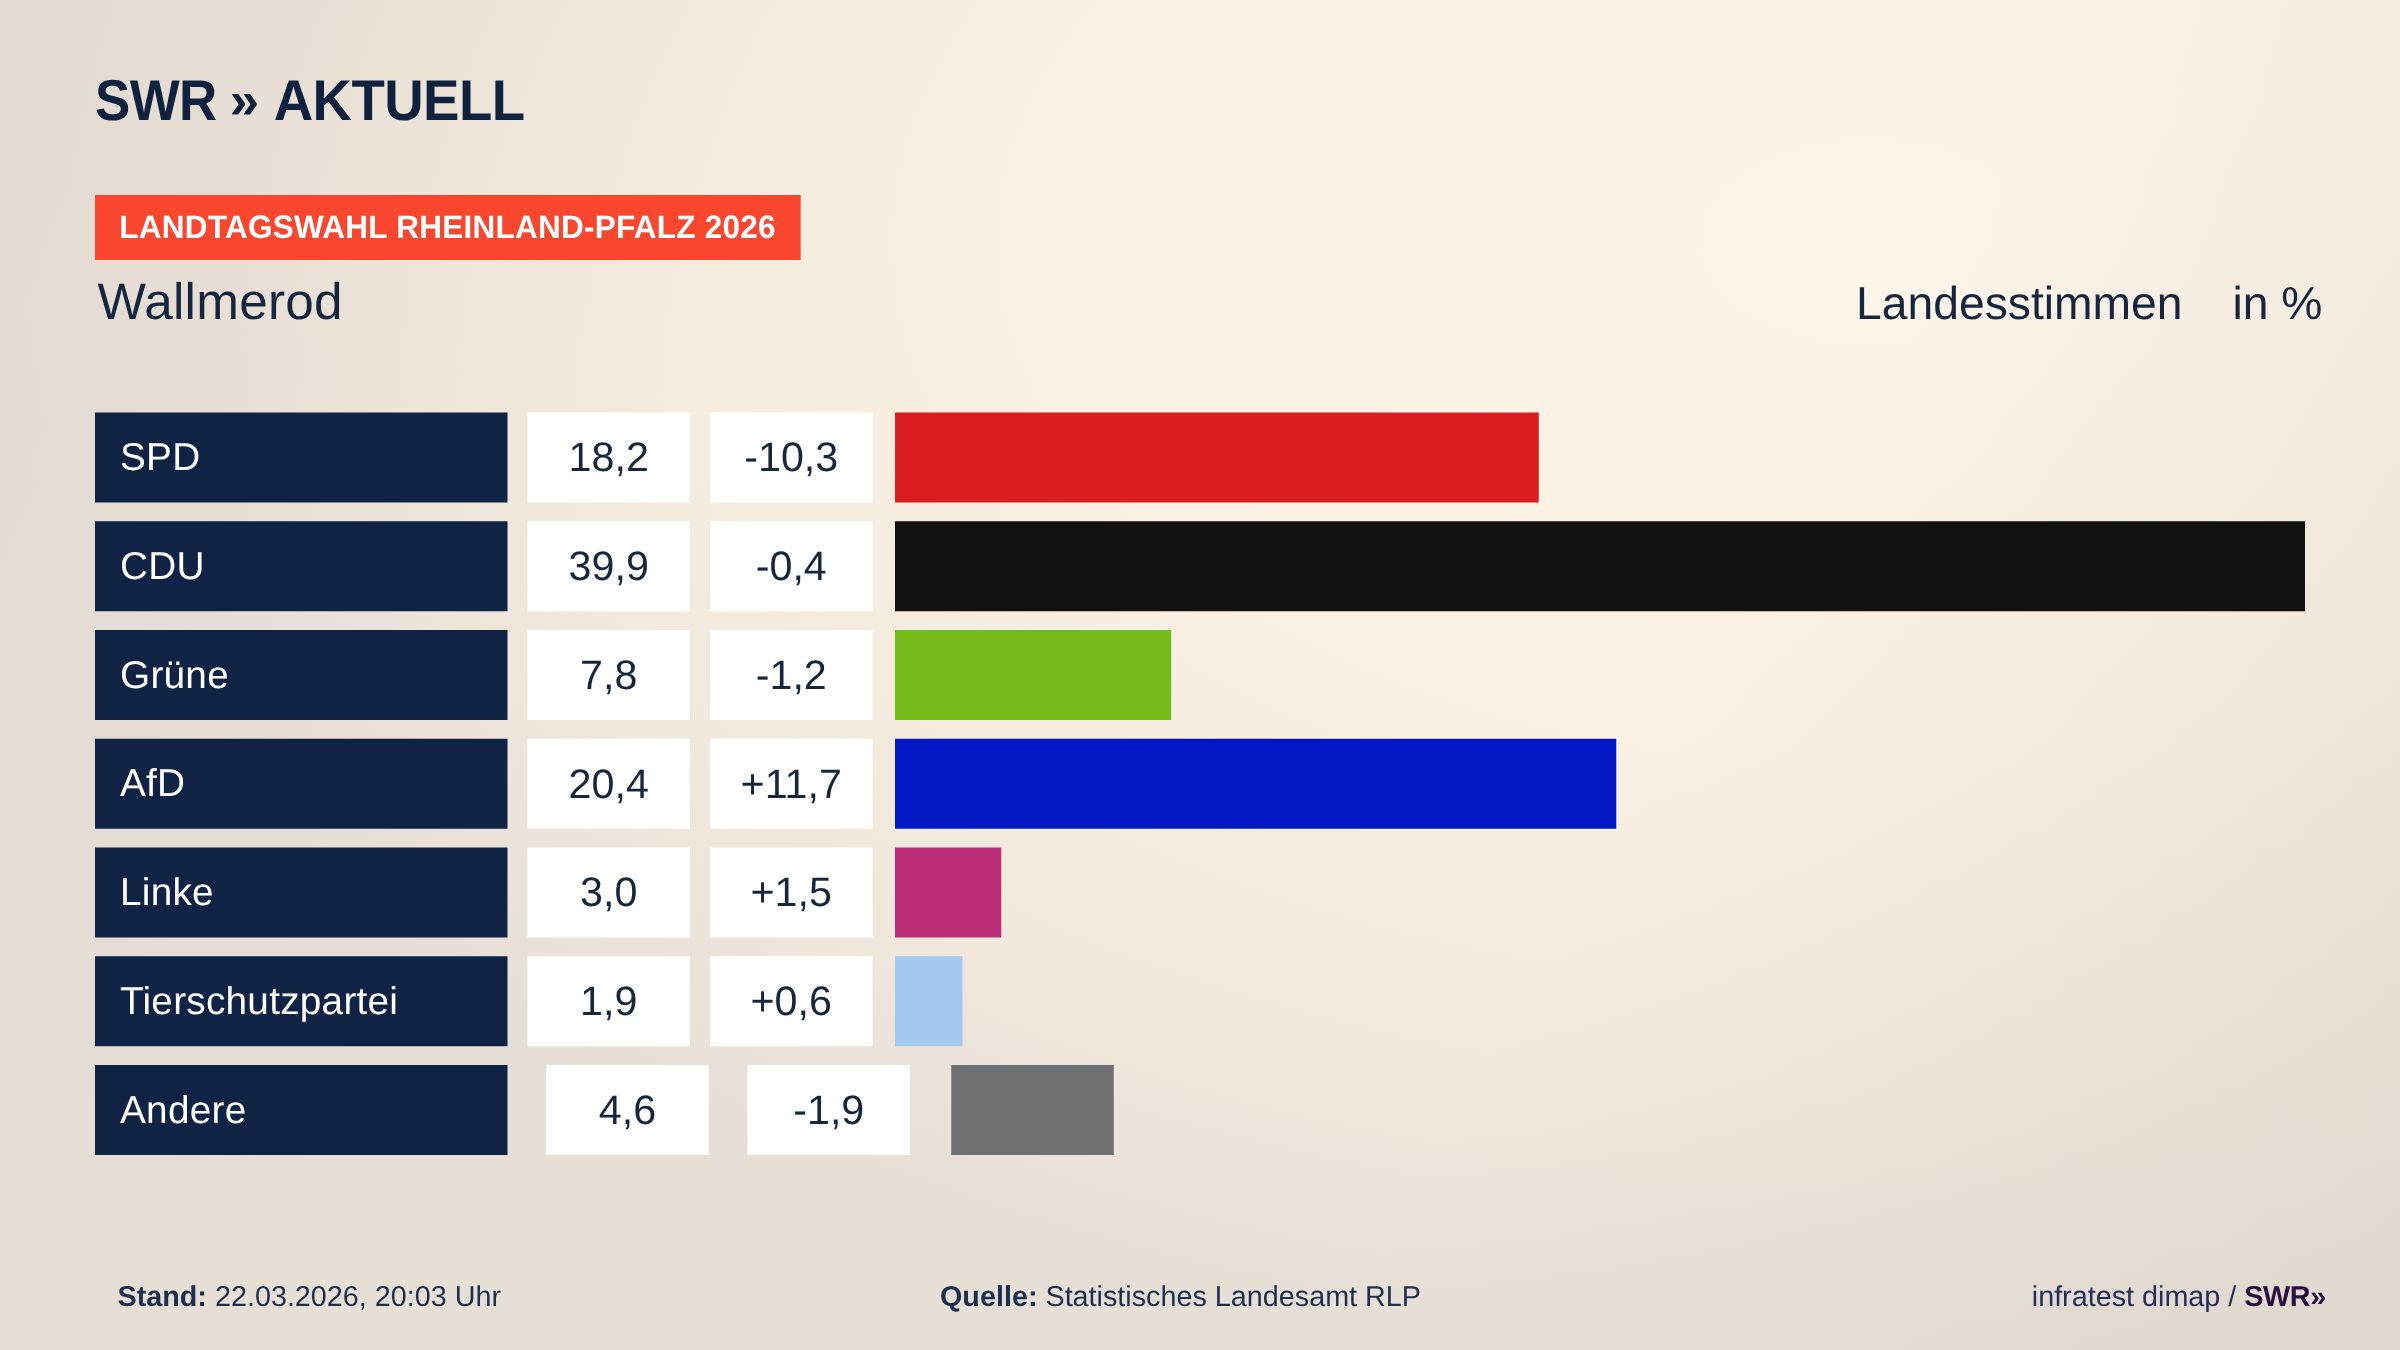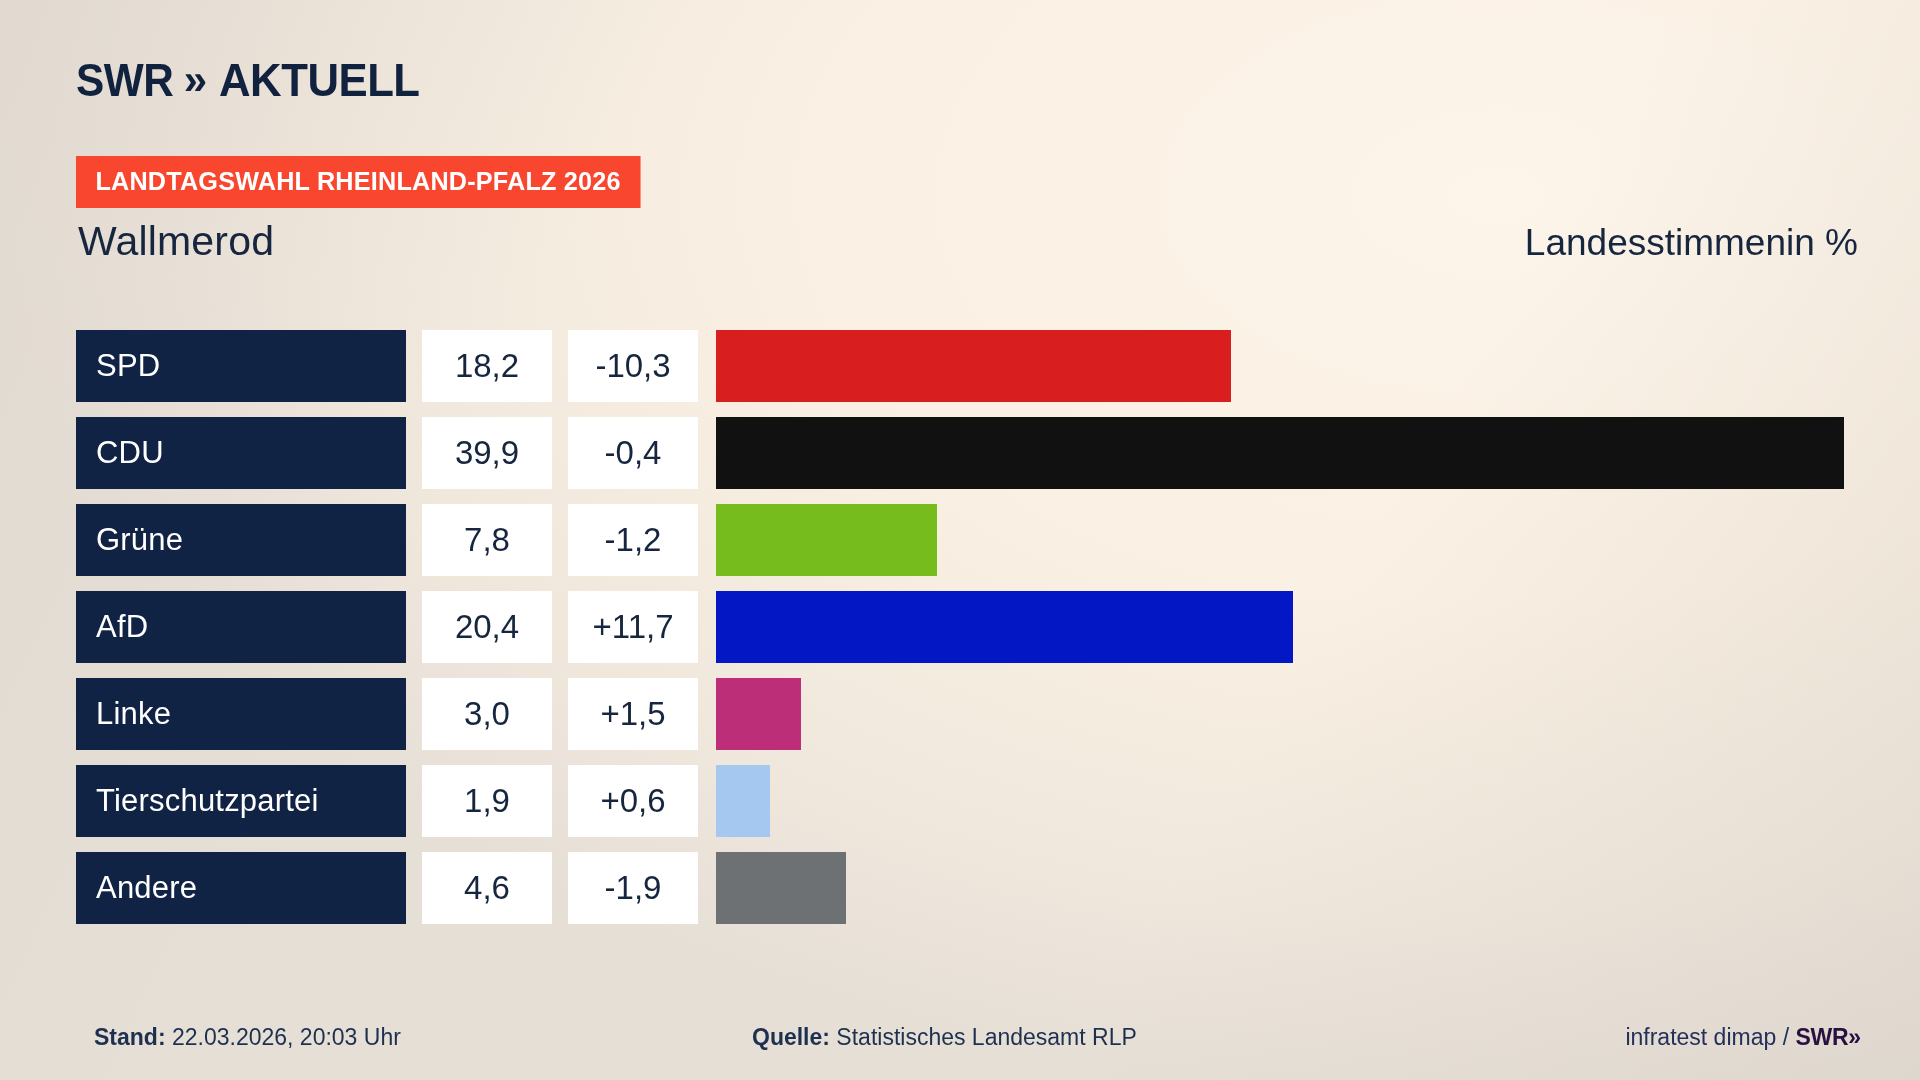"Landesstimmen" .rightcap { gap: none -> 40px }
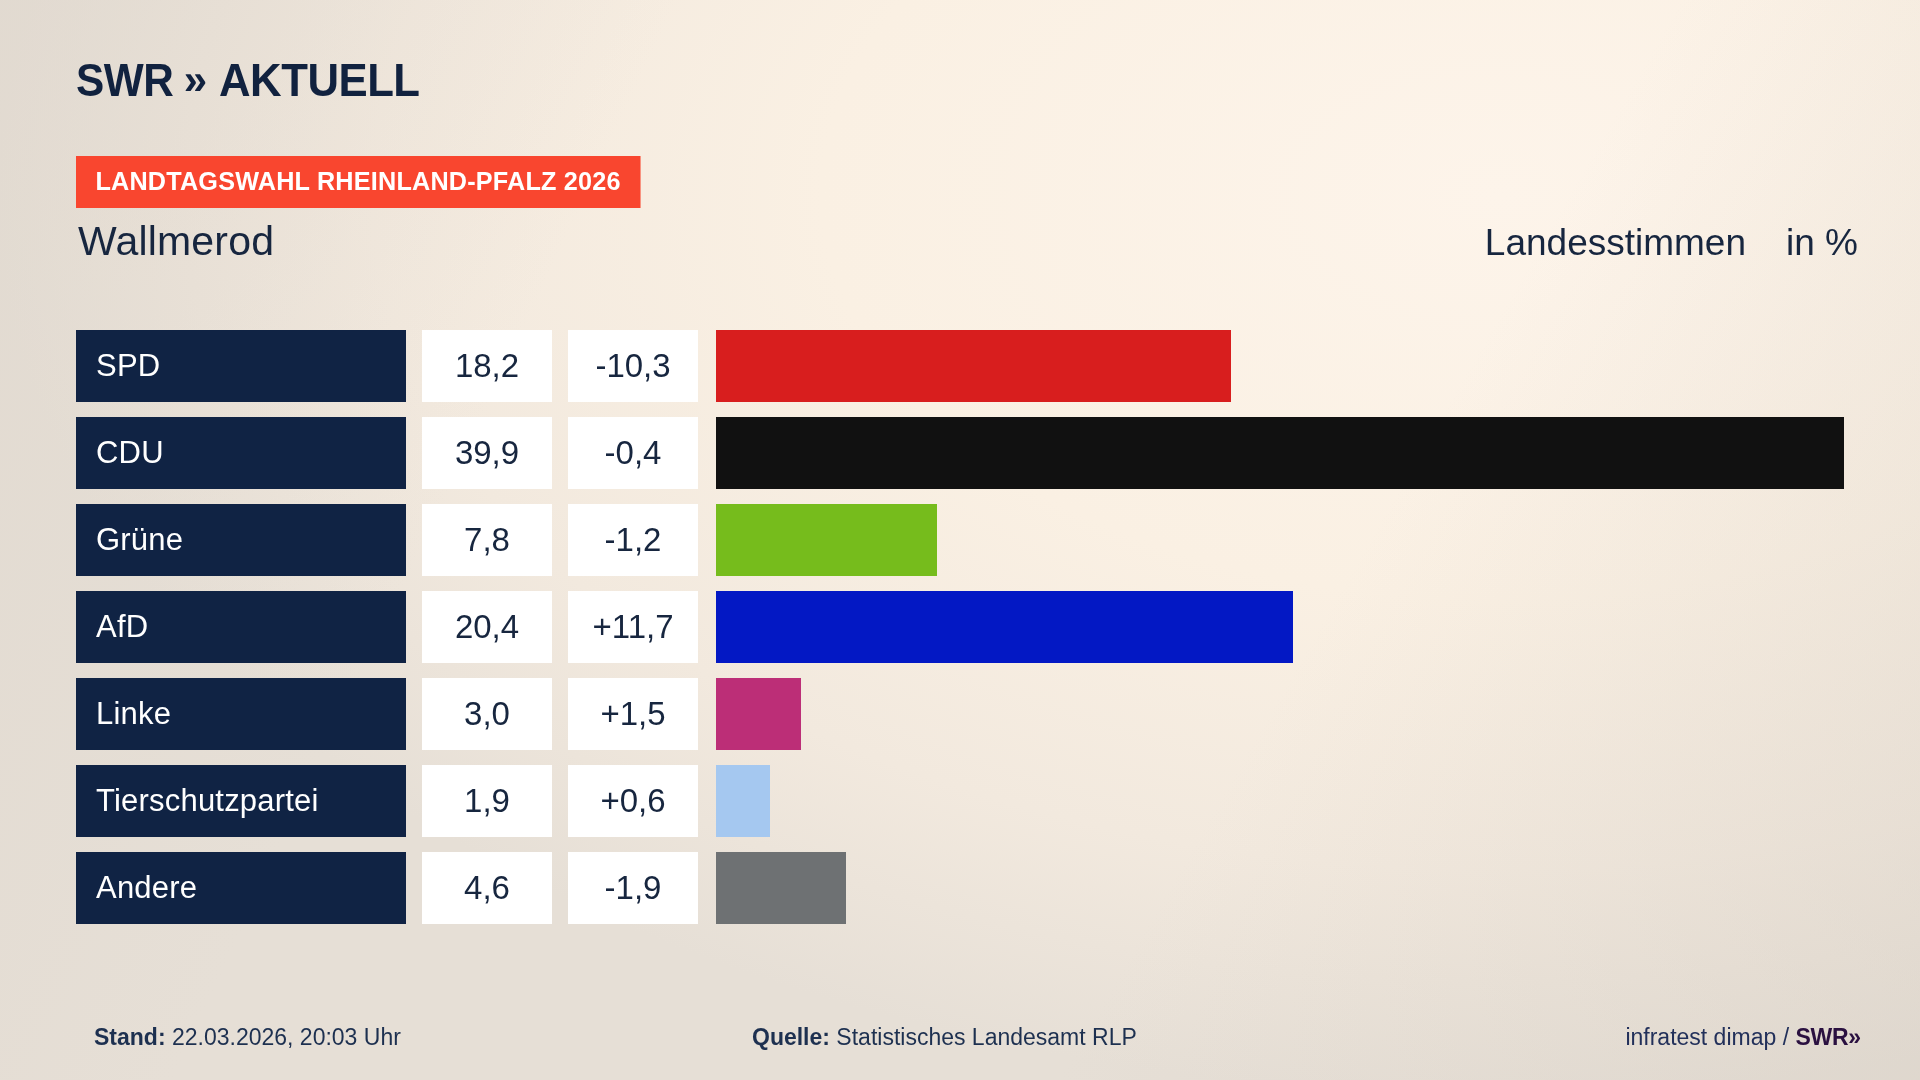"Andere" .row:last-child { gap: none -> 15px }
